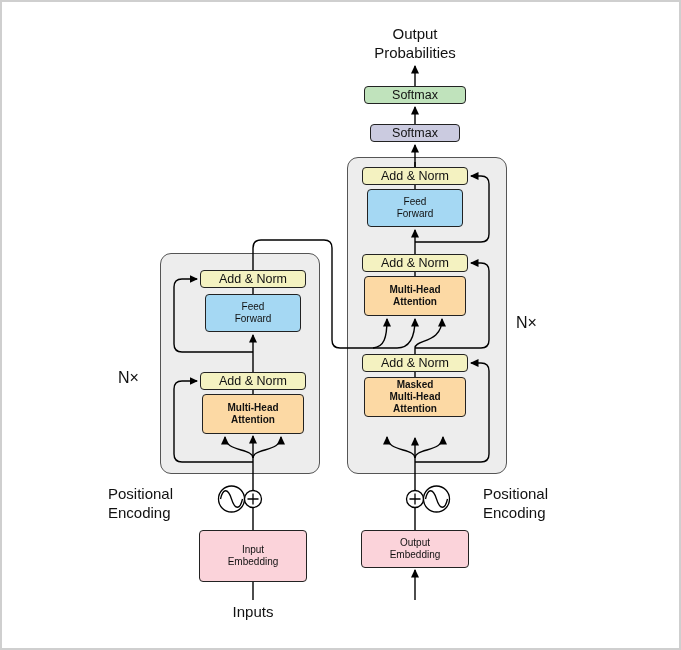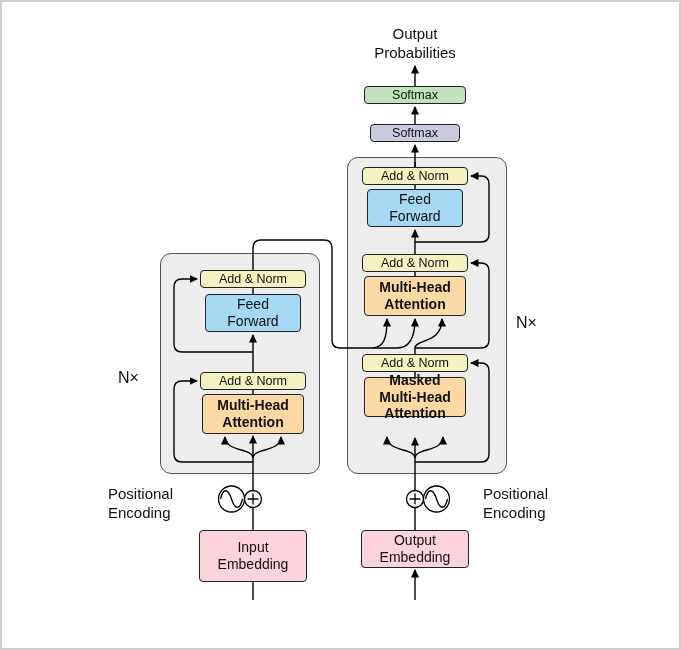"Feed" .box { font-size: 14px -> 10px }
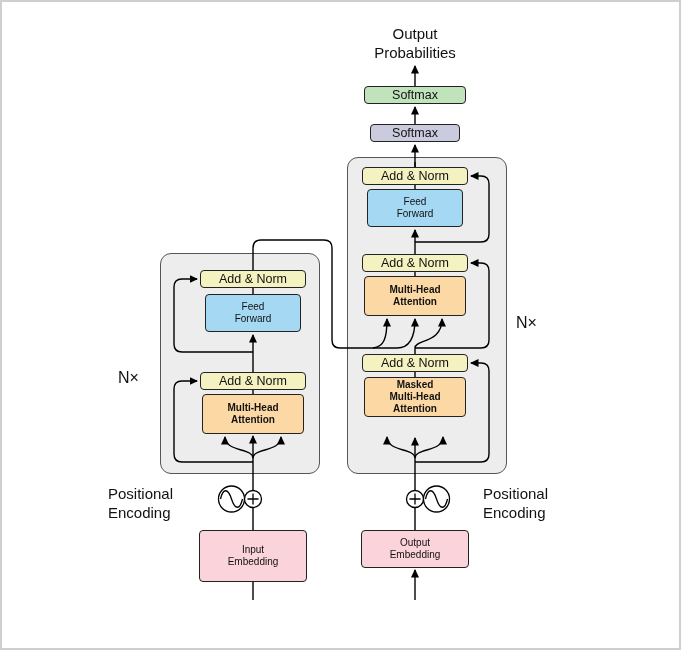"Inputs" div.label { html: none -> <div>Inputs</div> }
